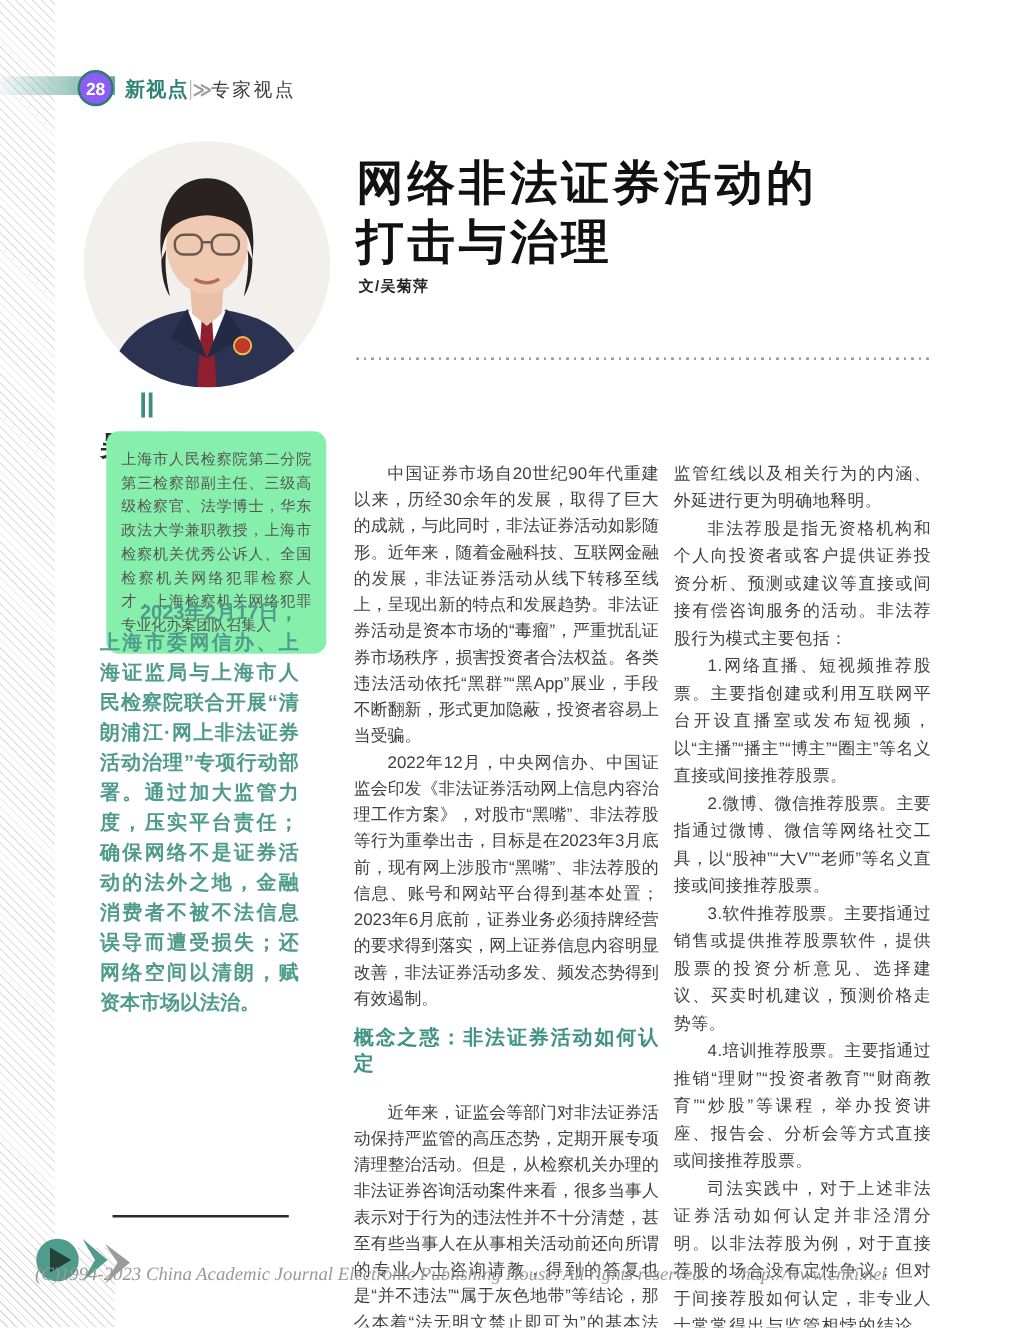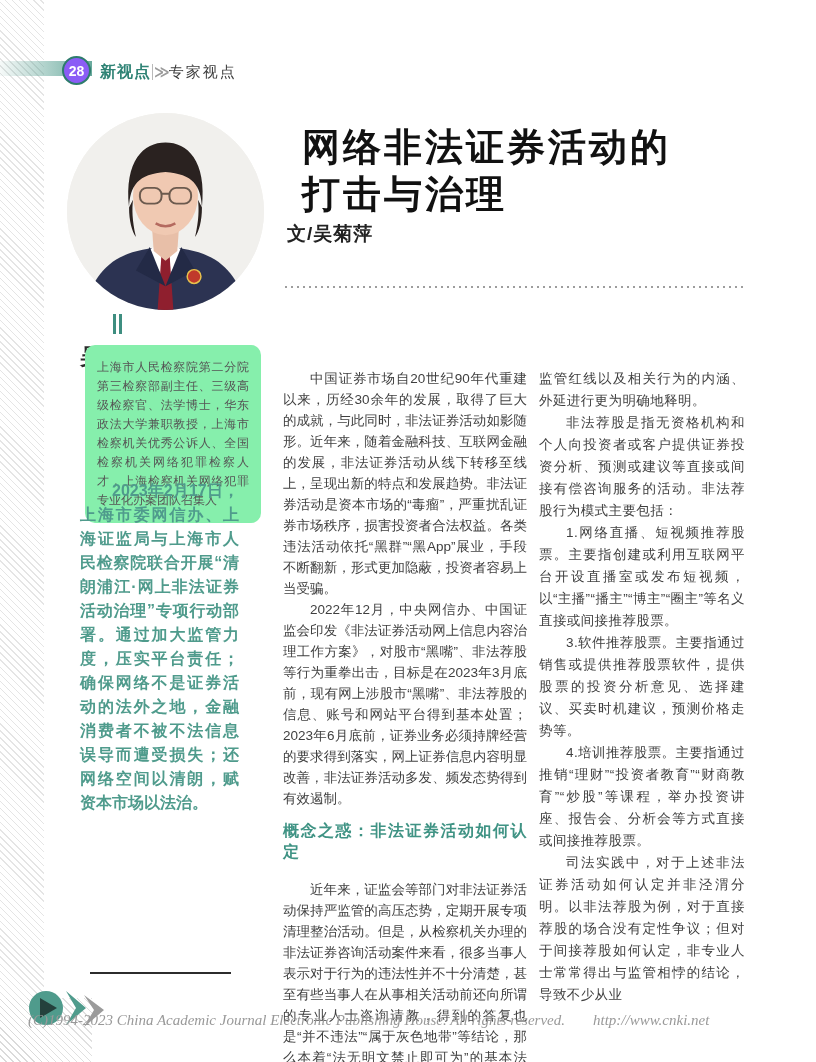"网络非法证券活动的" .title { left: 302px -> 285px }
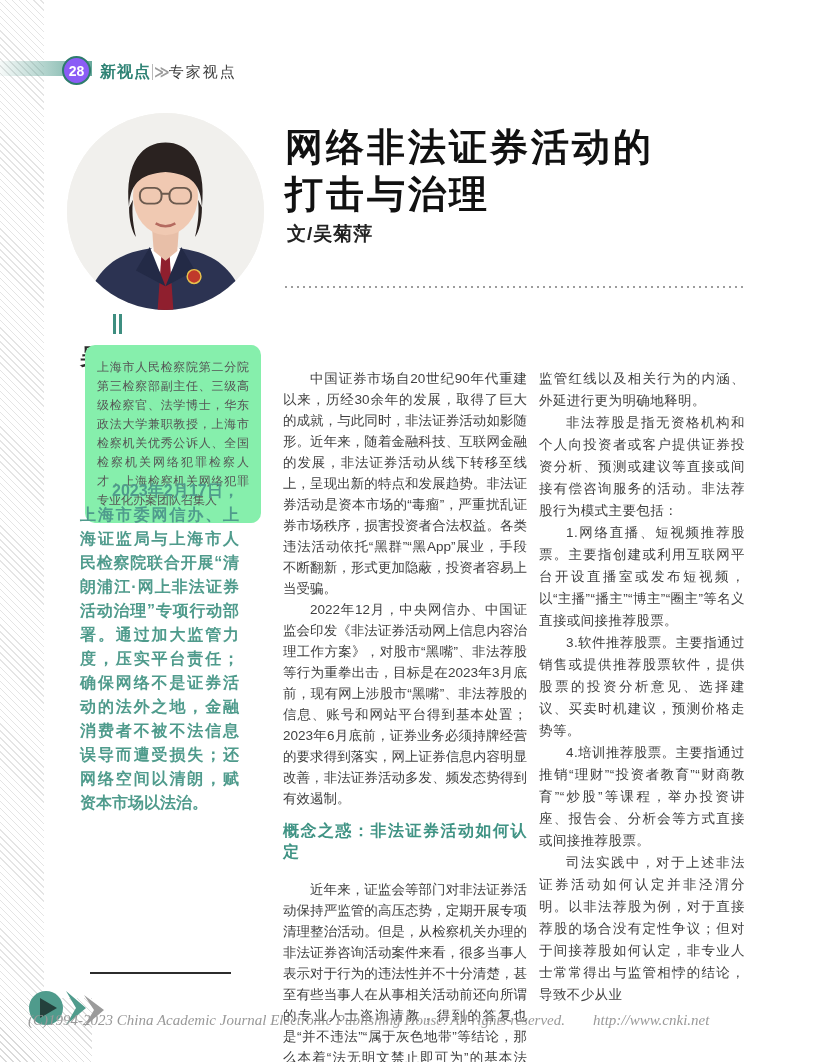"文/吴菊萍" .byline { font-size: 19px -> 12px }
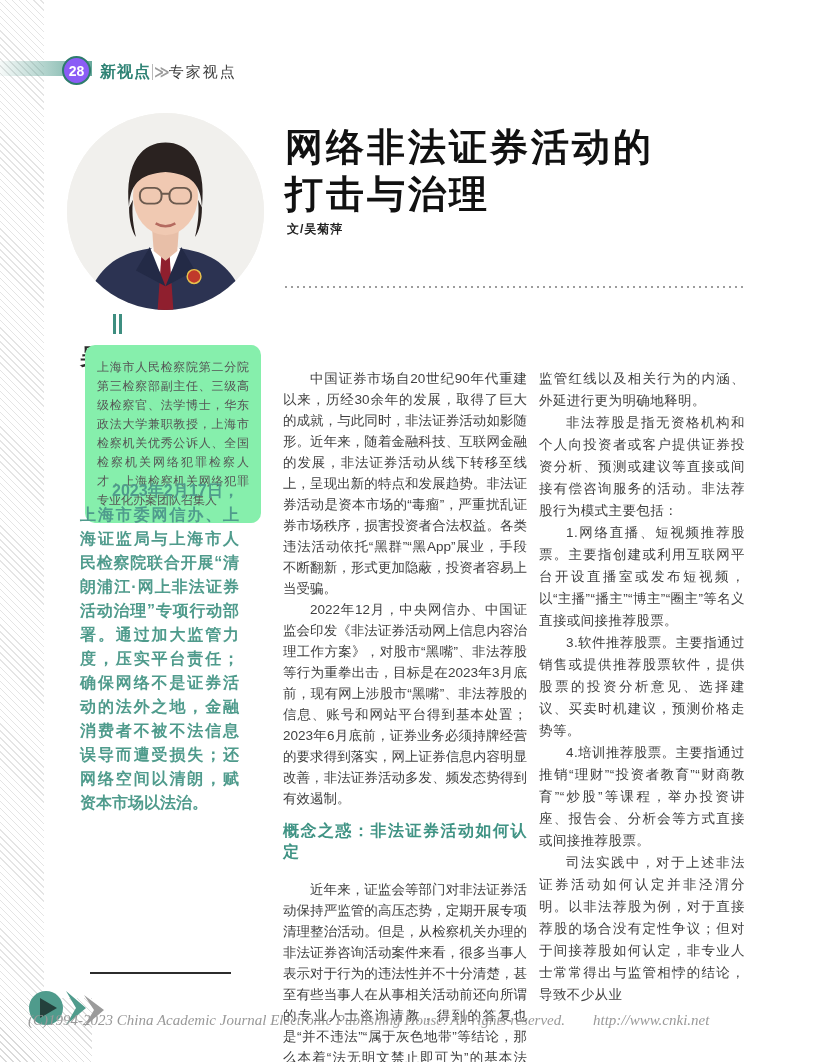"2.微博、微信推荐股票。主要指通过微博、微信等网络社交工具，以“股神”“大V”“" p { html: none -> <p>2.微博、微信推荐股票。主要指通过微博、微信等网络社交工具，以“股神”“大V”“老师”等名义直接或间接推荐股票。</p> }
